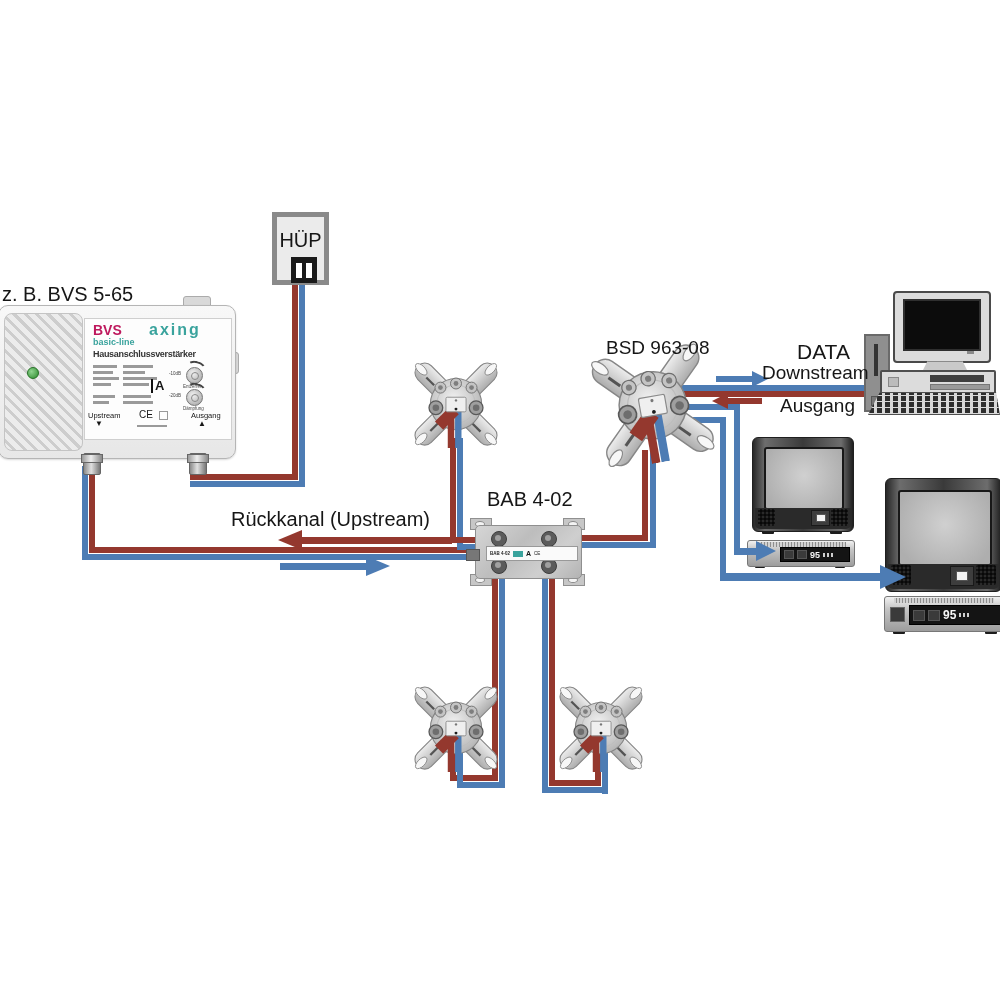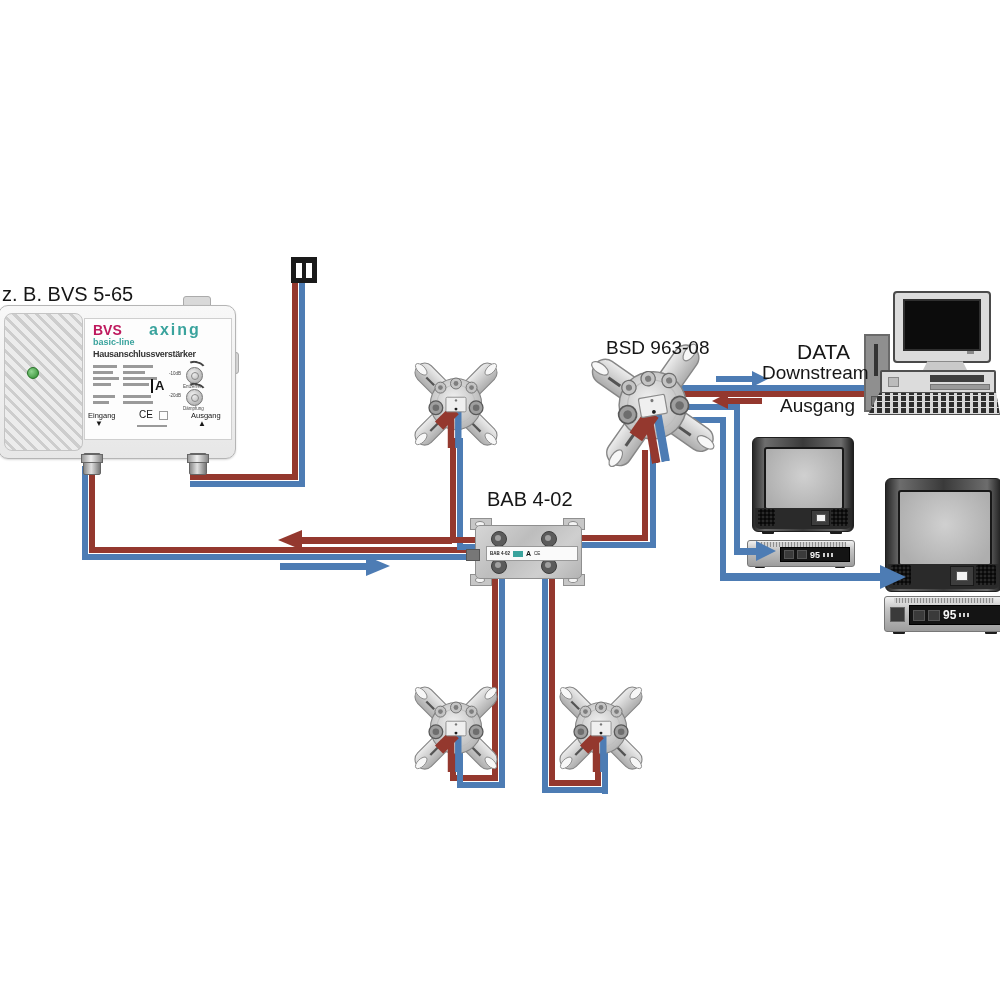"HÜP" div.huep { html: none -> <div> <div>HÜP</div> </div> }
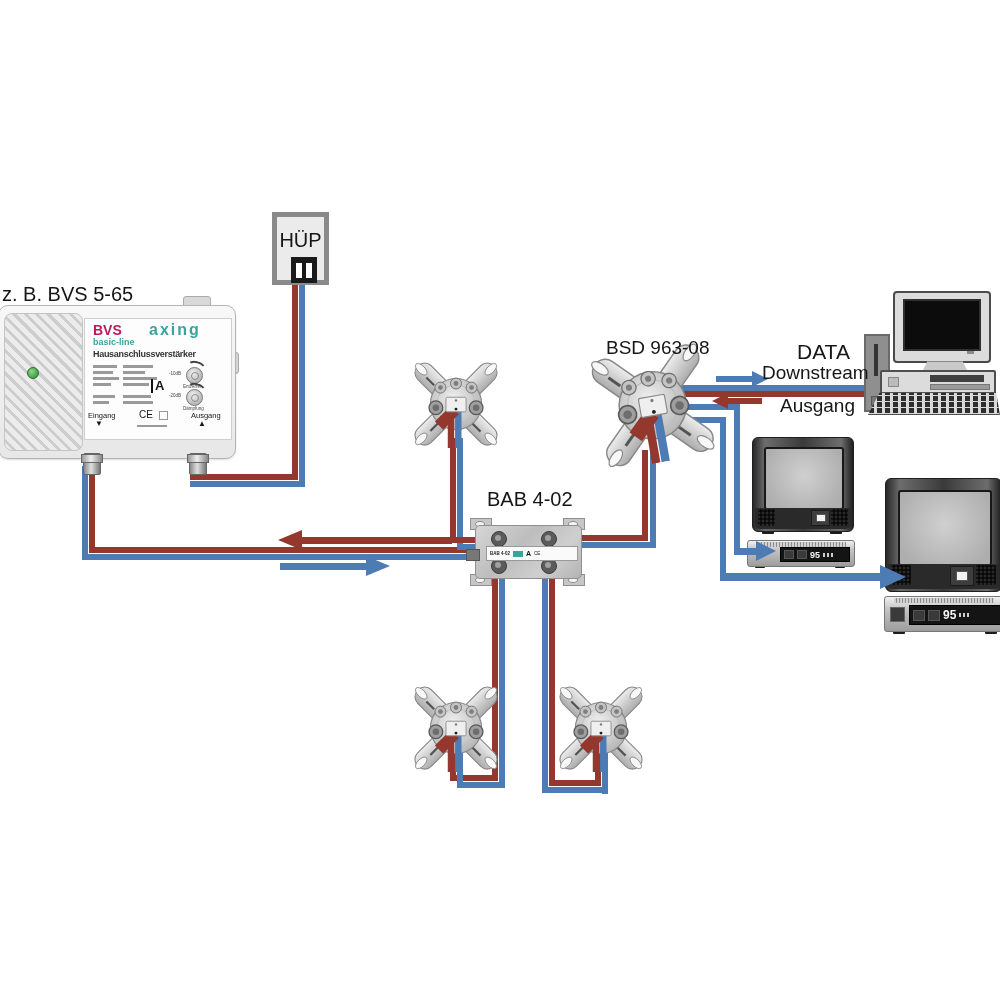"Eingang" div.abs { text: Eingang -> Upstream }
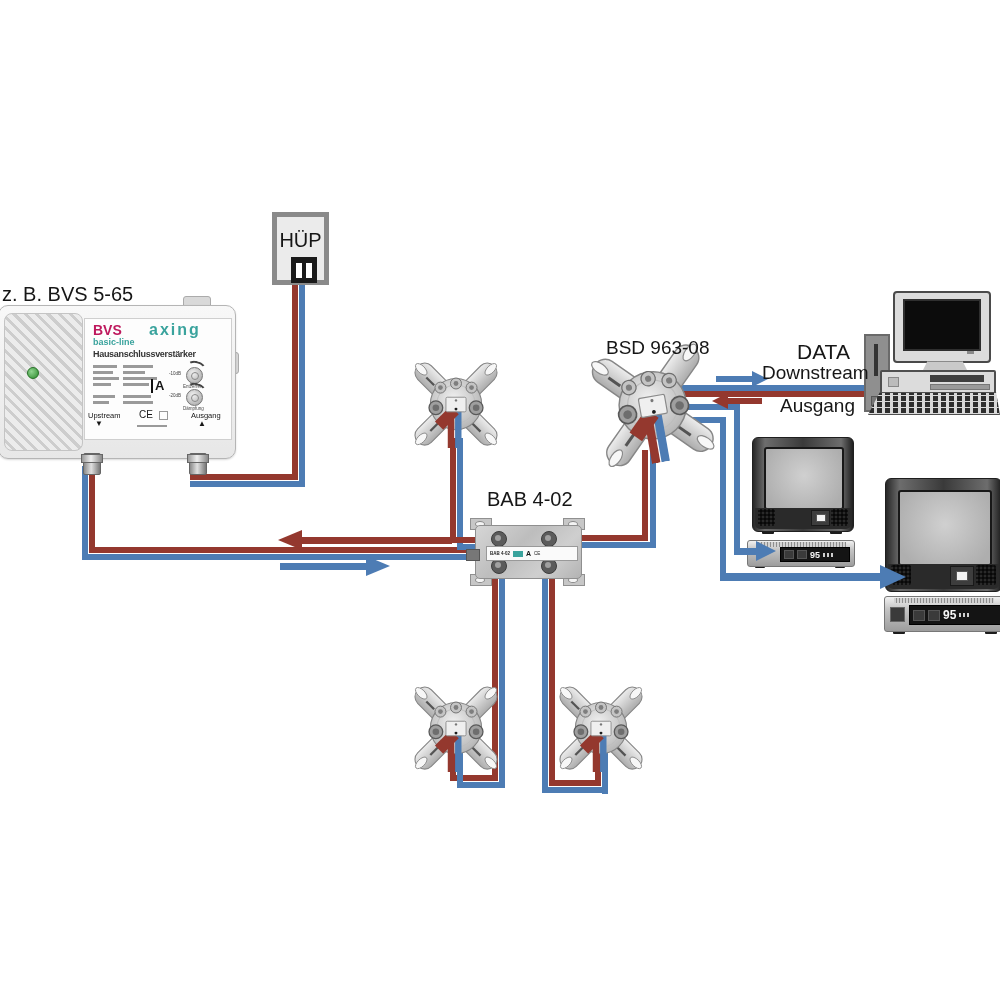"Rückkanal (Upstream)" div.lbl { html: none -> <div>Rückkanal (Upstream)</div> }
